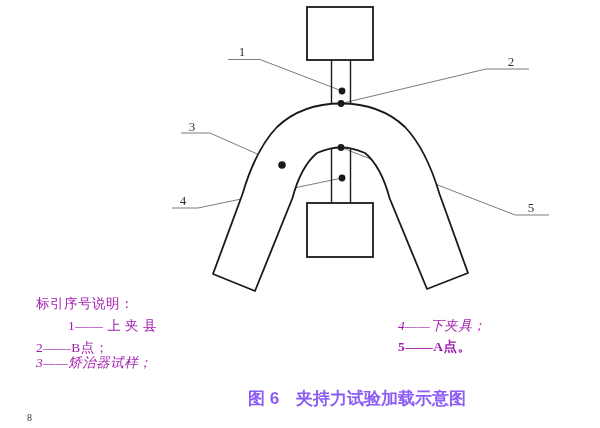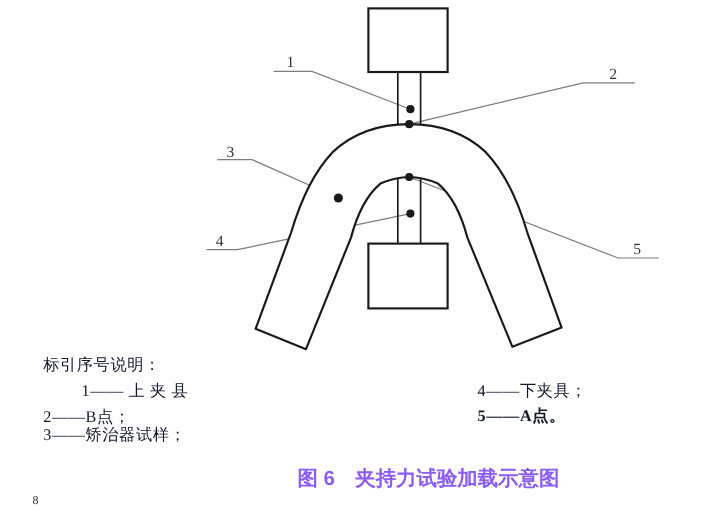"标引序号说明：" .legend-line { color: #0f172a -> #a21caf }
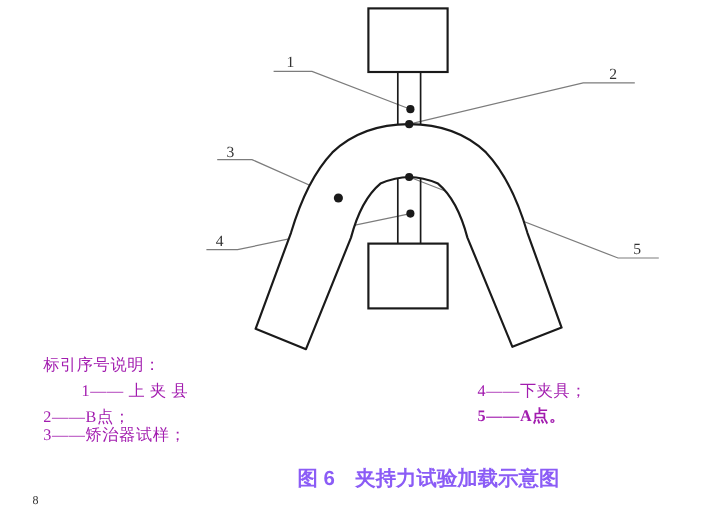"4——下夹具；" div.legend-line { font-style: none -> italic }
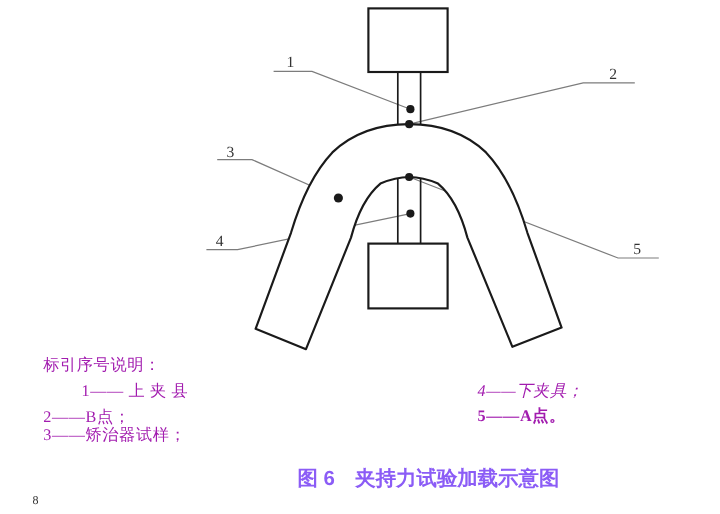"3——矫治器试样；" div.legend-line { font-style: none -> italic }
